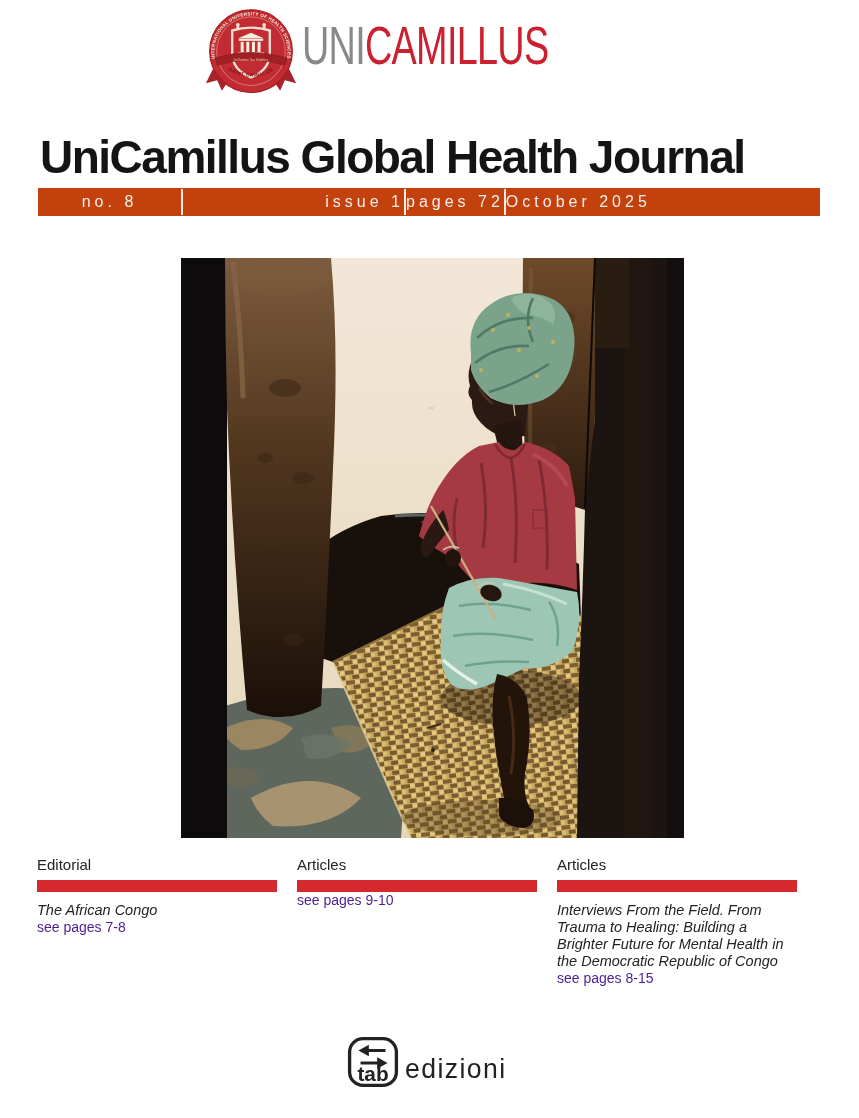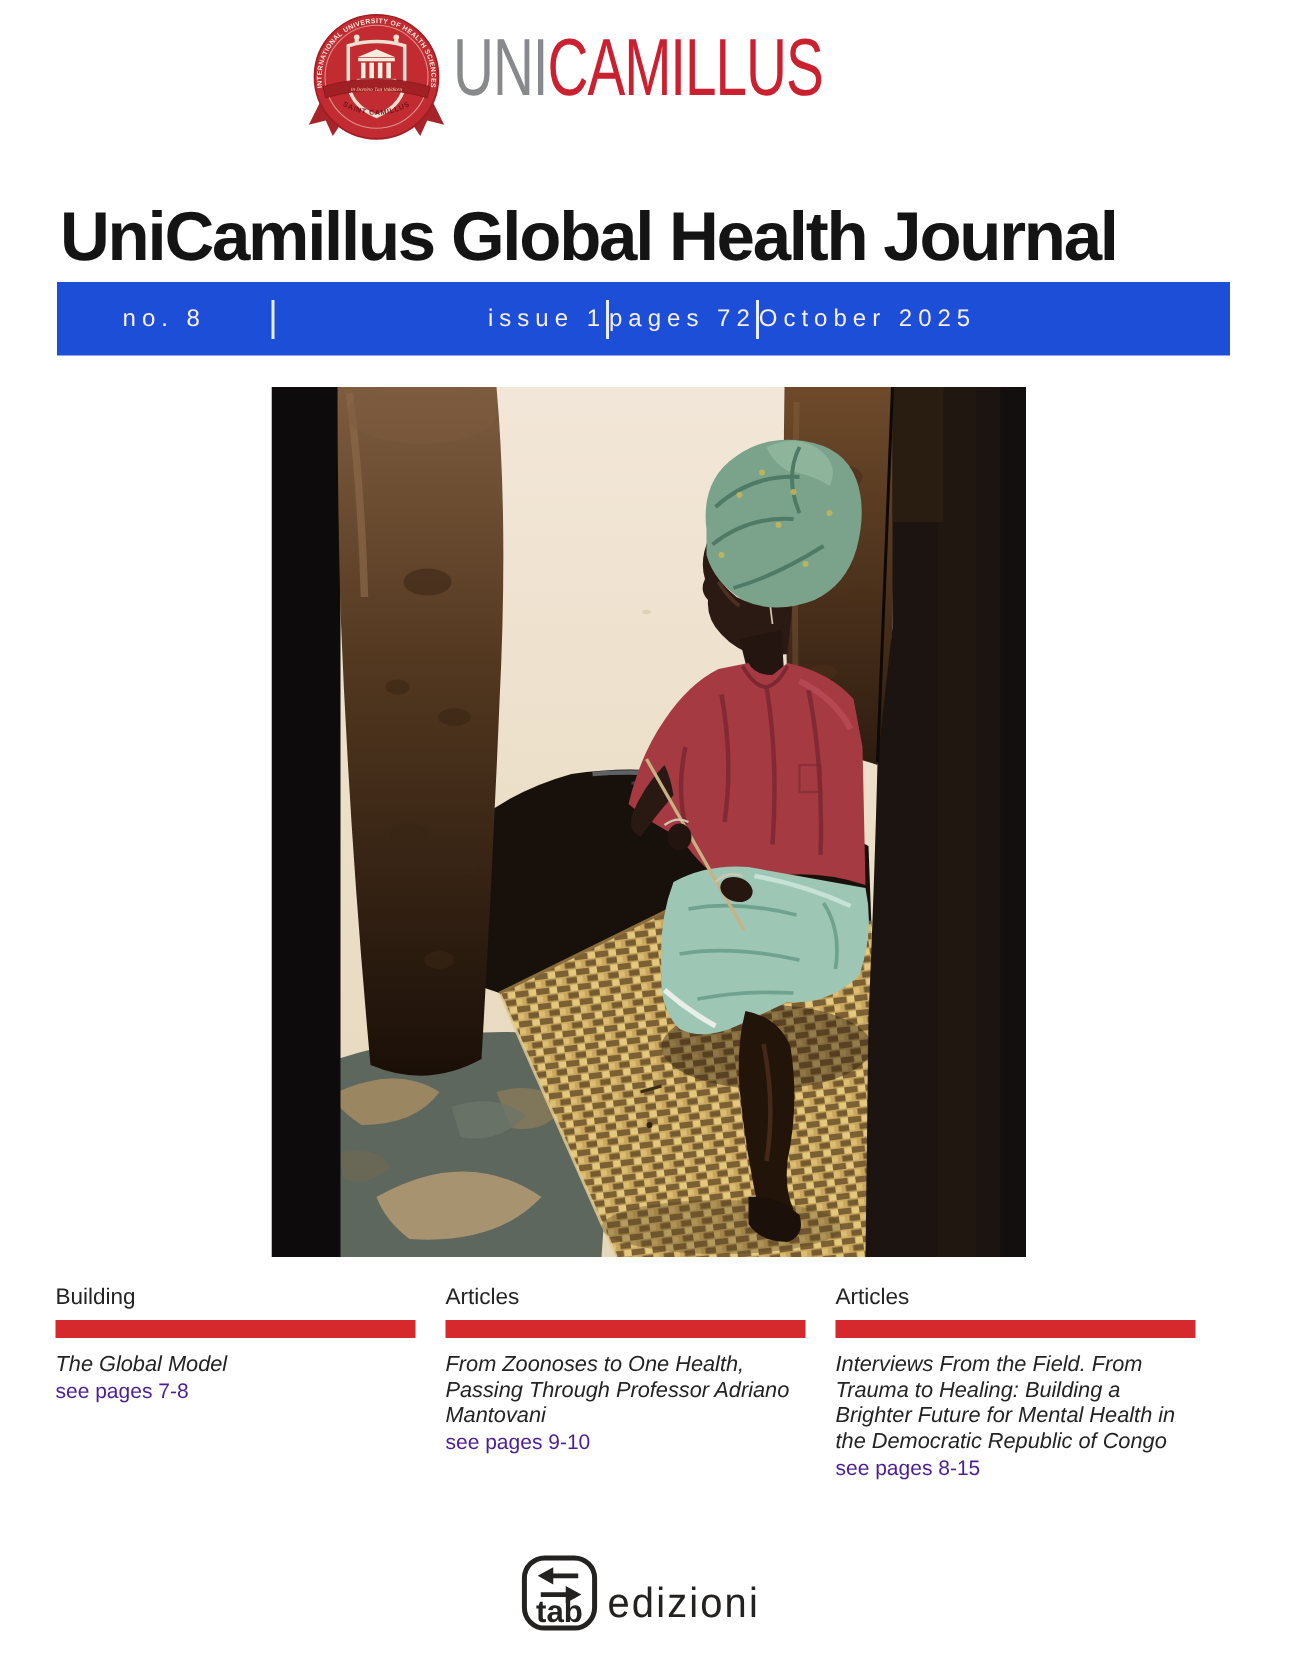"no. 8" .issue-bar { background: #1d4ed8 -> #c2410c; height: 49px -> 28px }
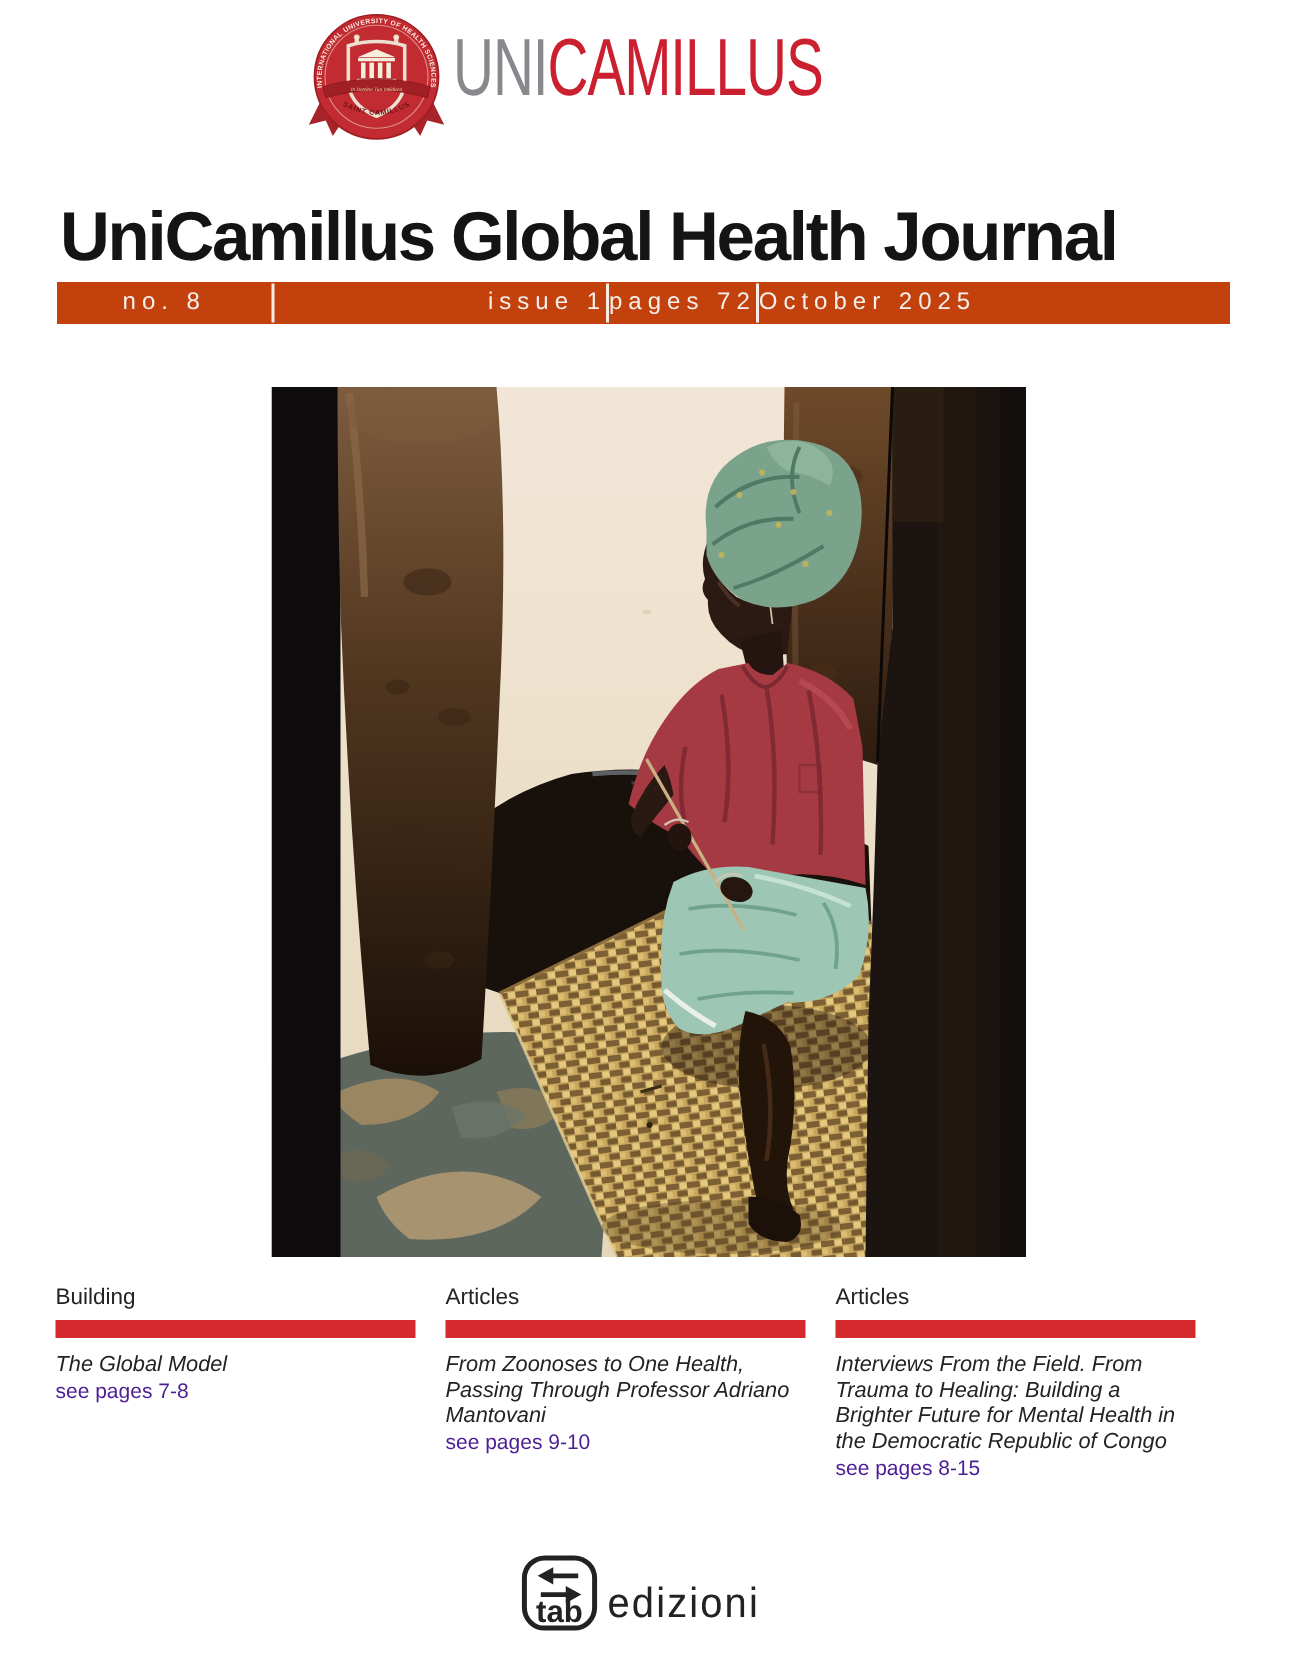"Building" div.sec { text: Building -> Editorial }
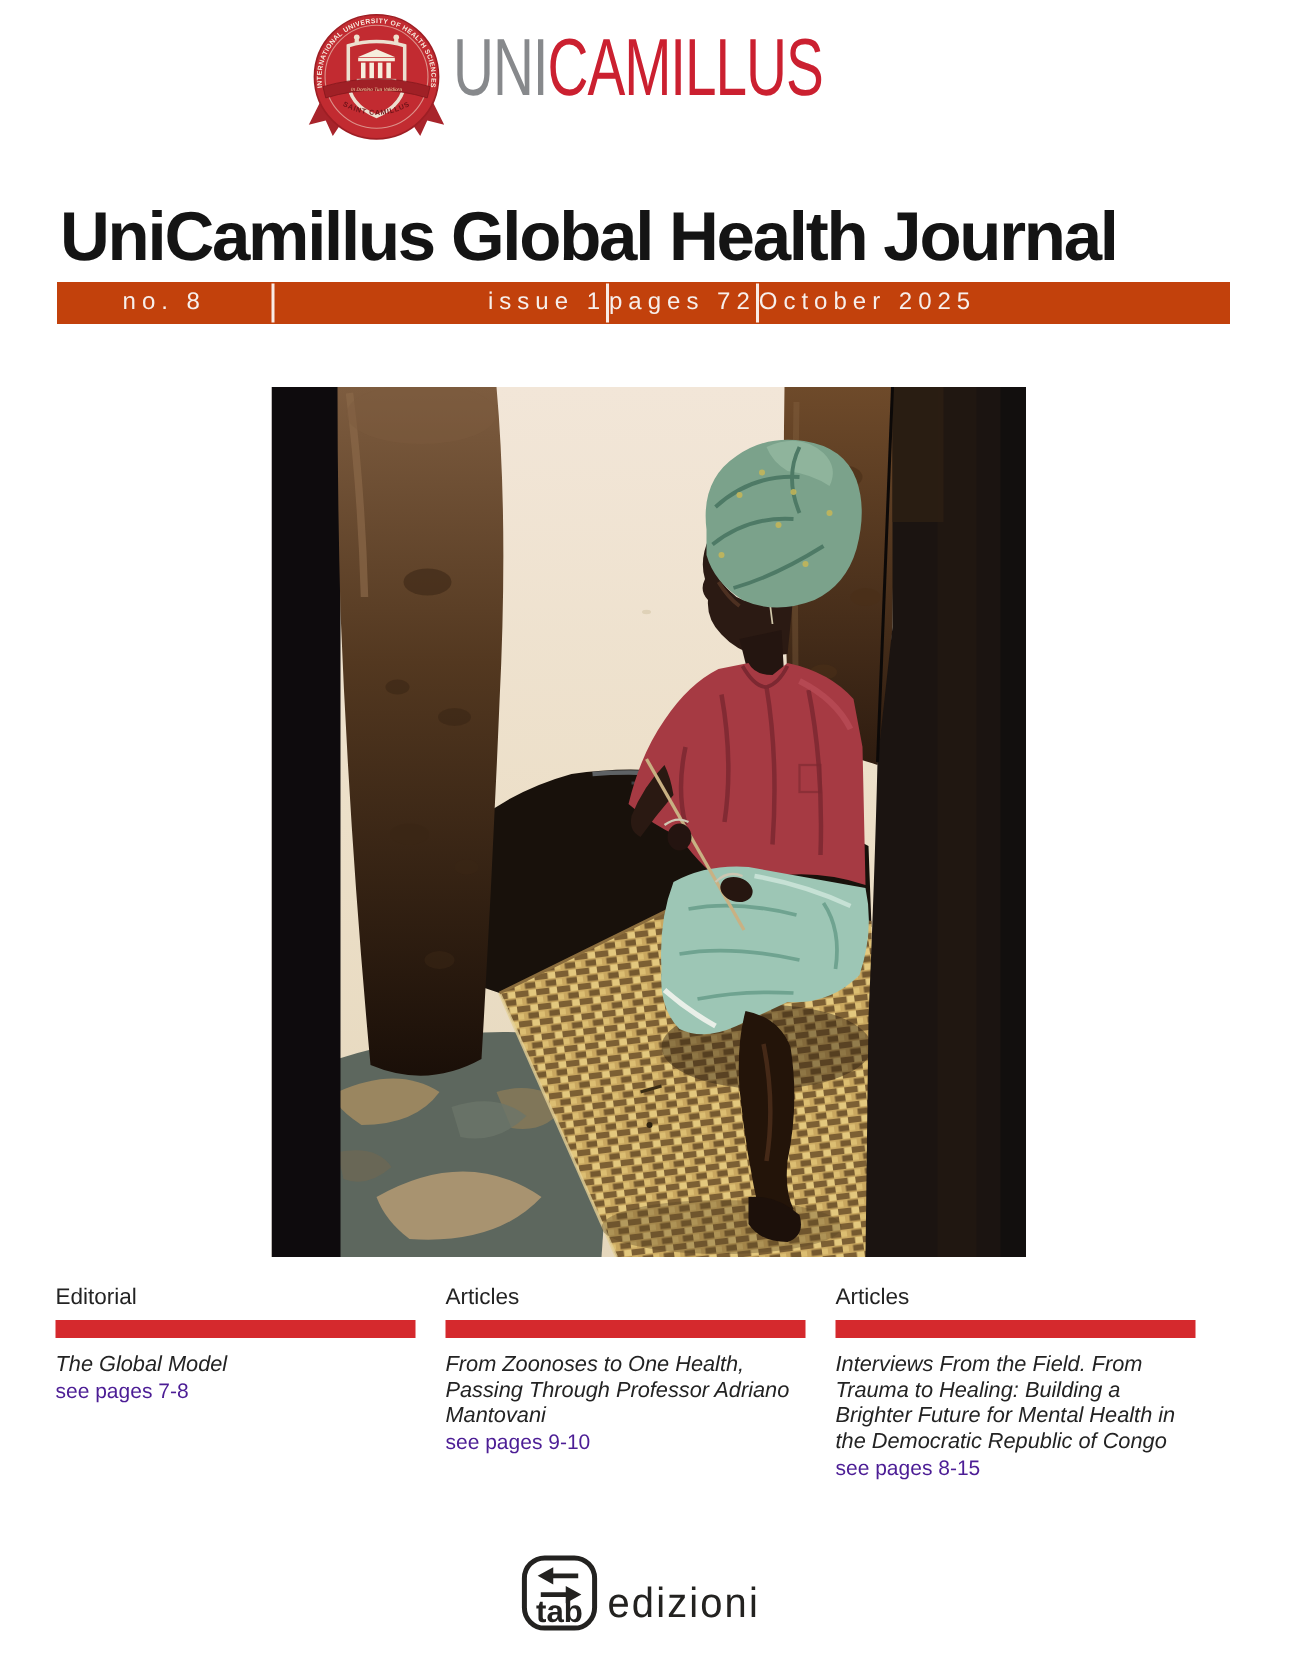"The Global Model" div.ttl { text: Global Model -> African Congo }
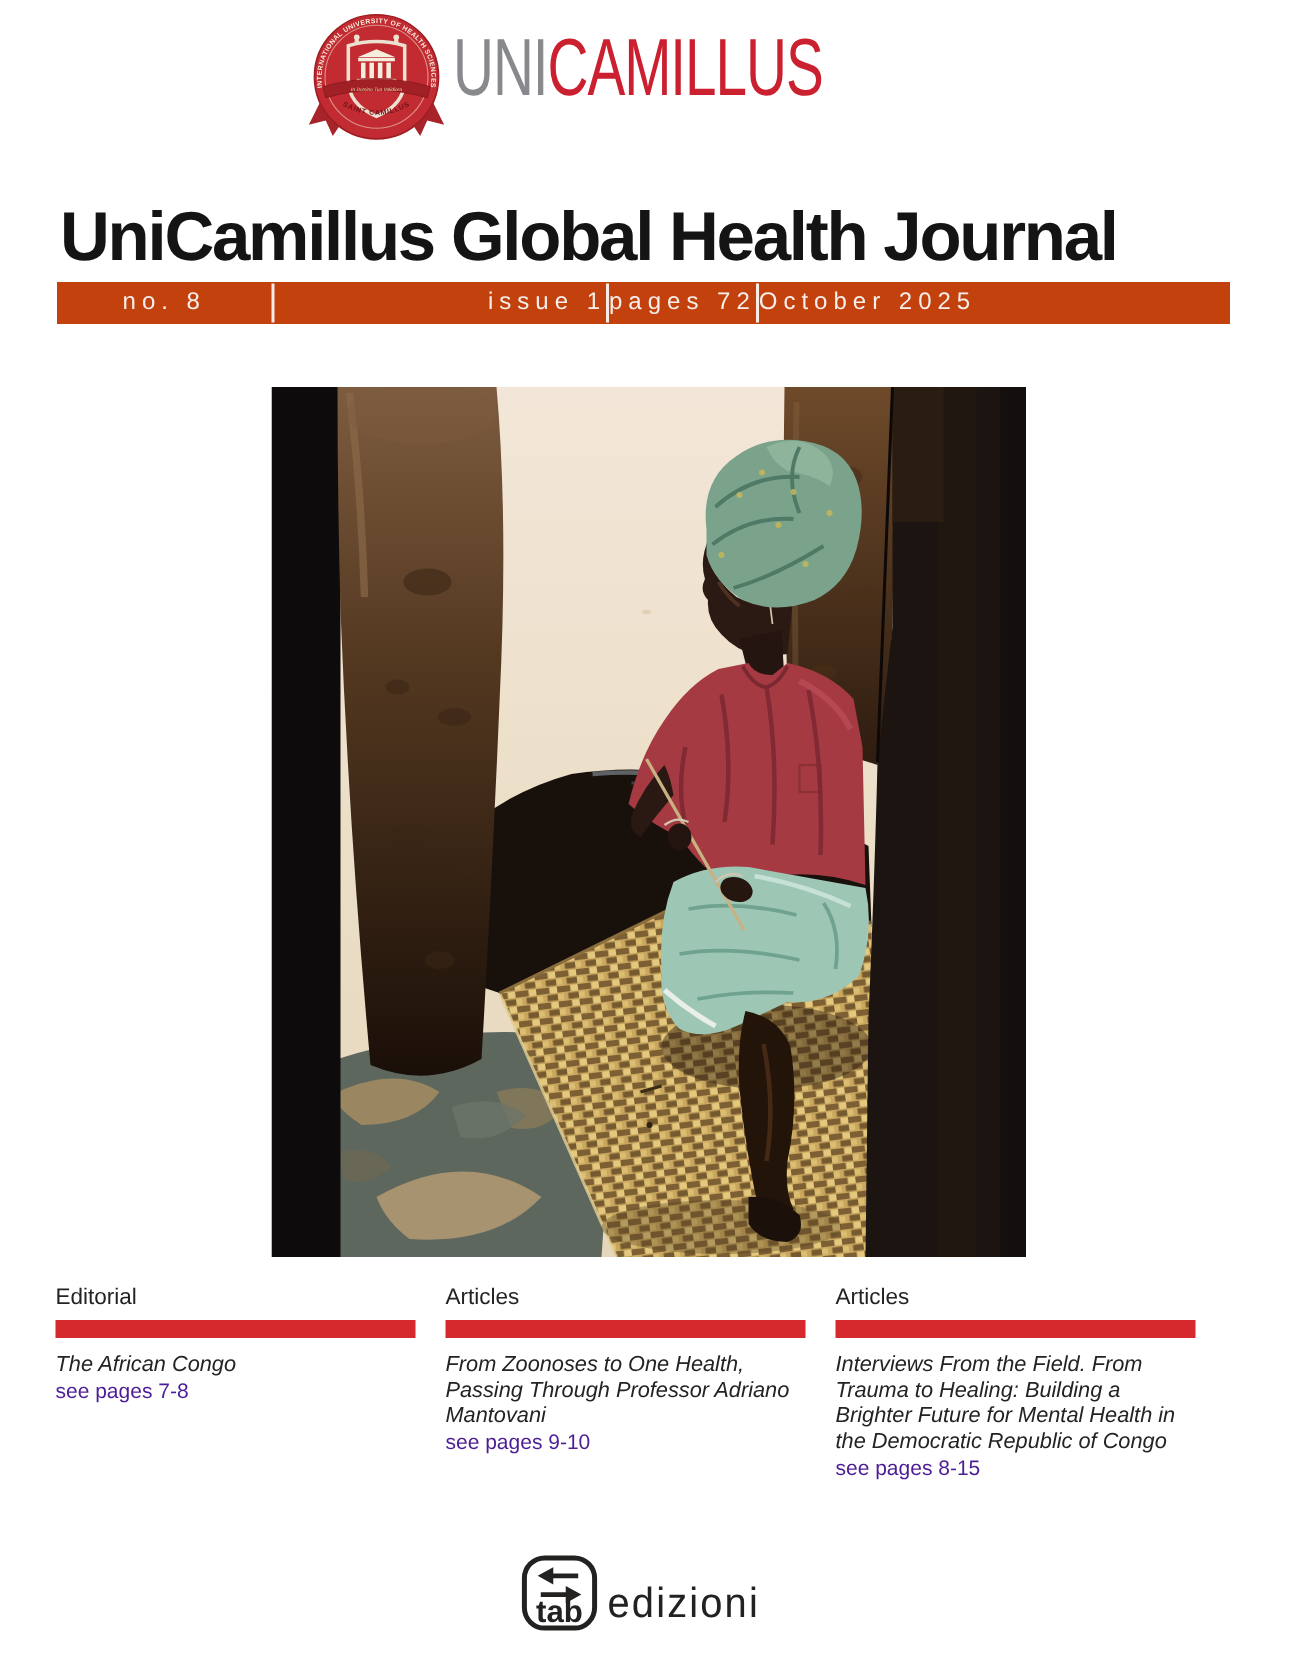"From Zoonoses to One Health," div.ttl { html: <div>From Zoonoses to One Health, Passing Through Professor Adriano Mantovani</div> -> none }
